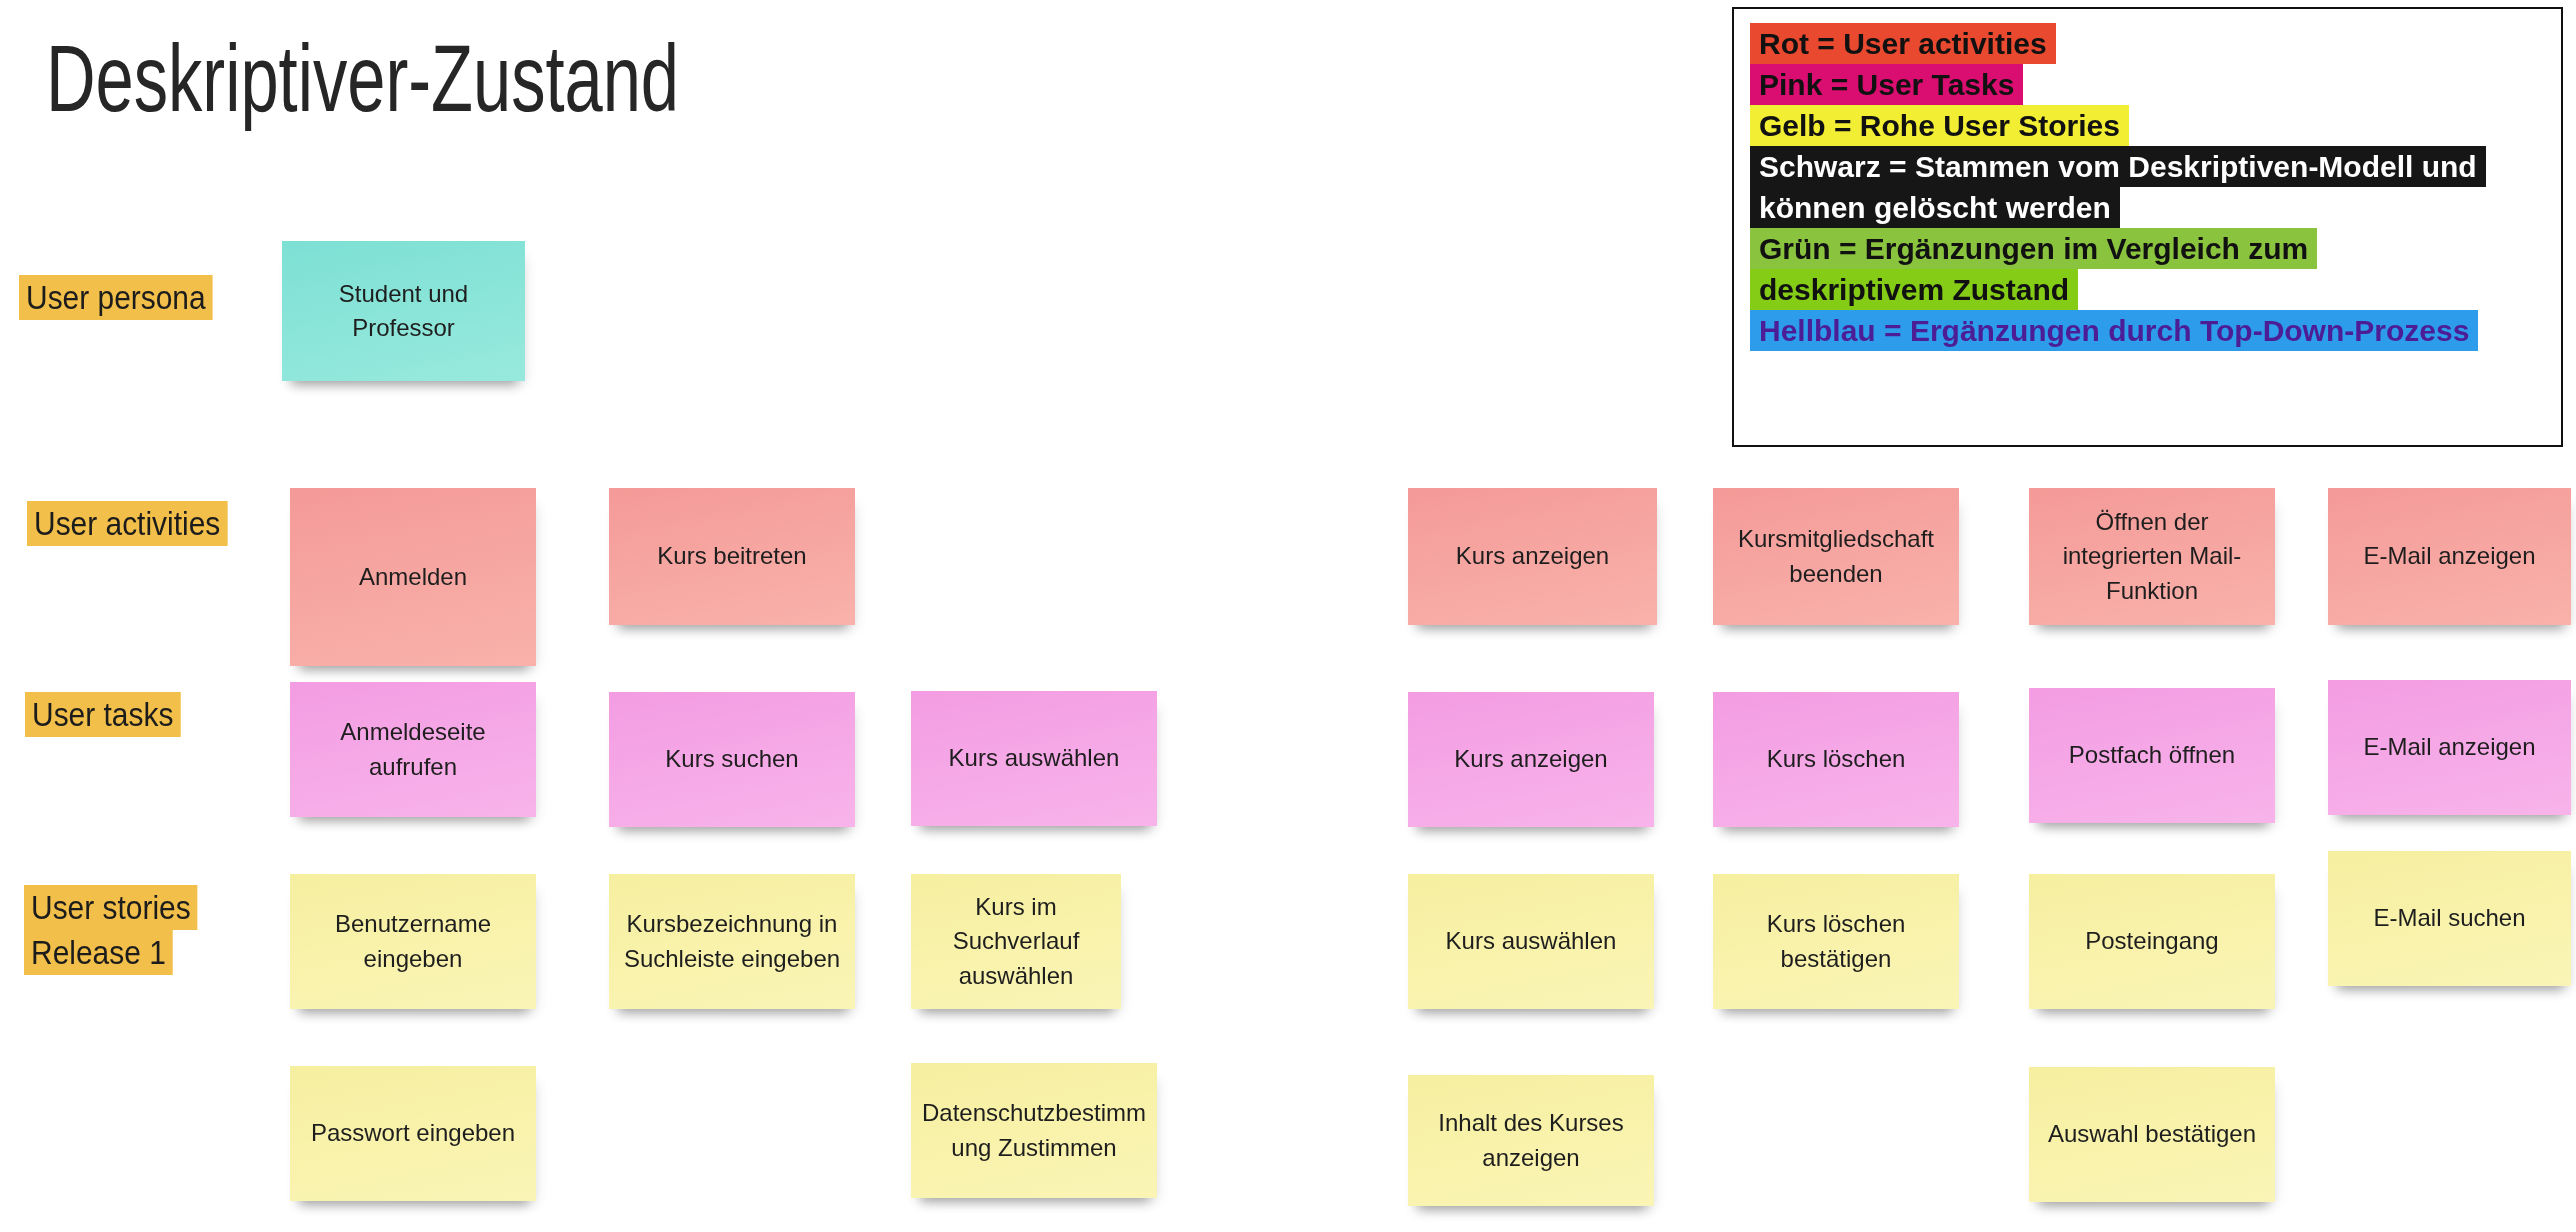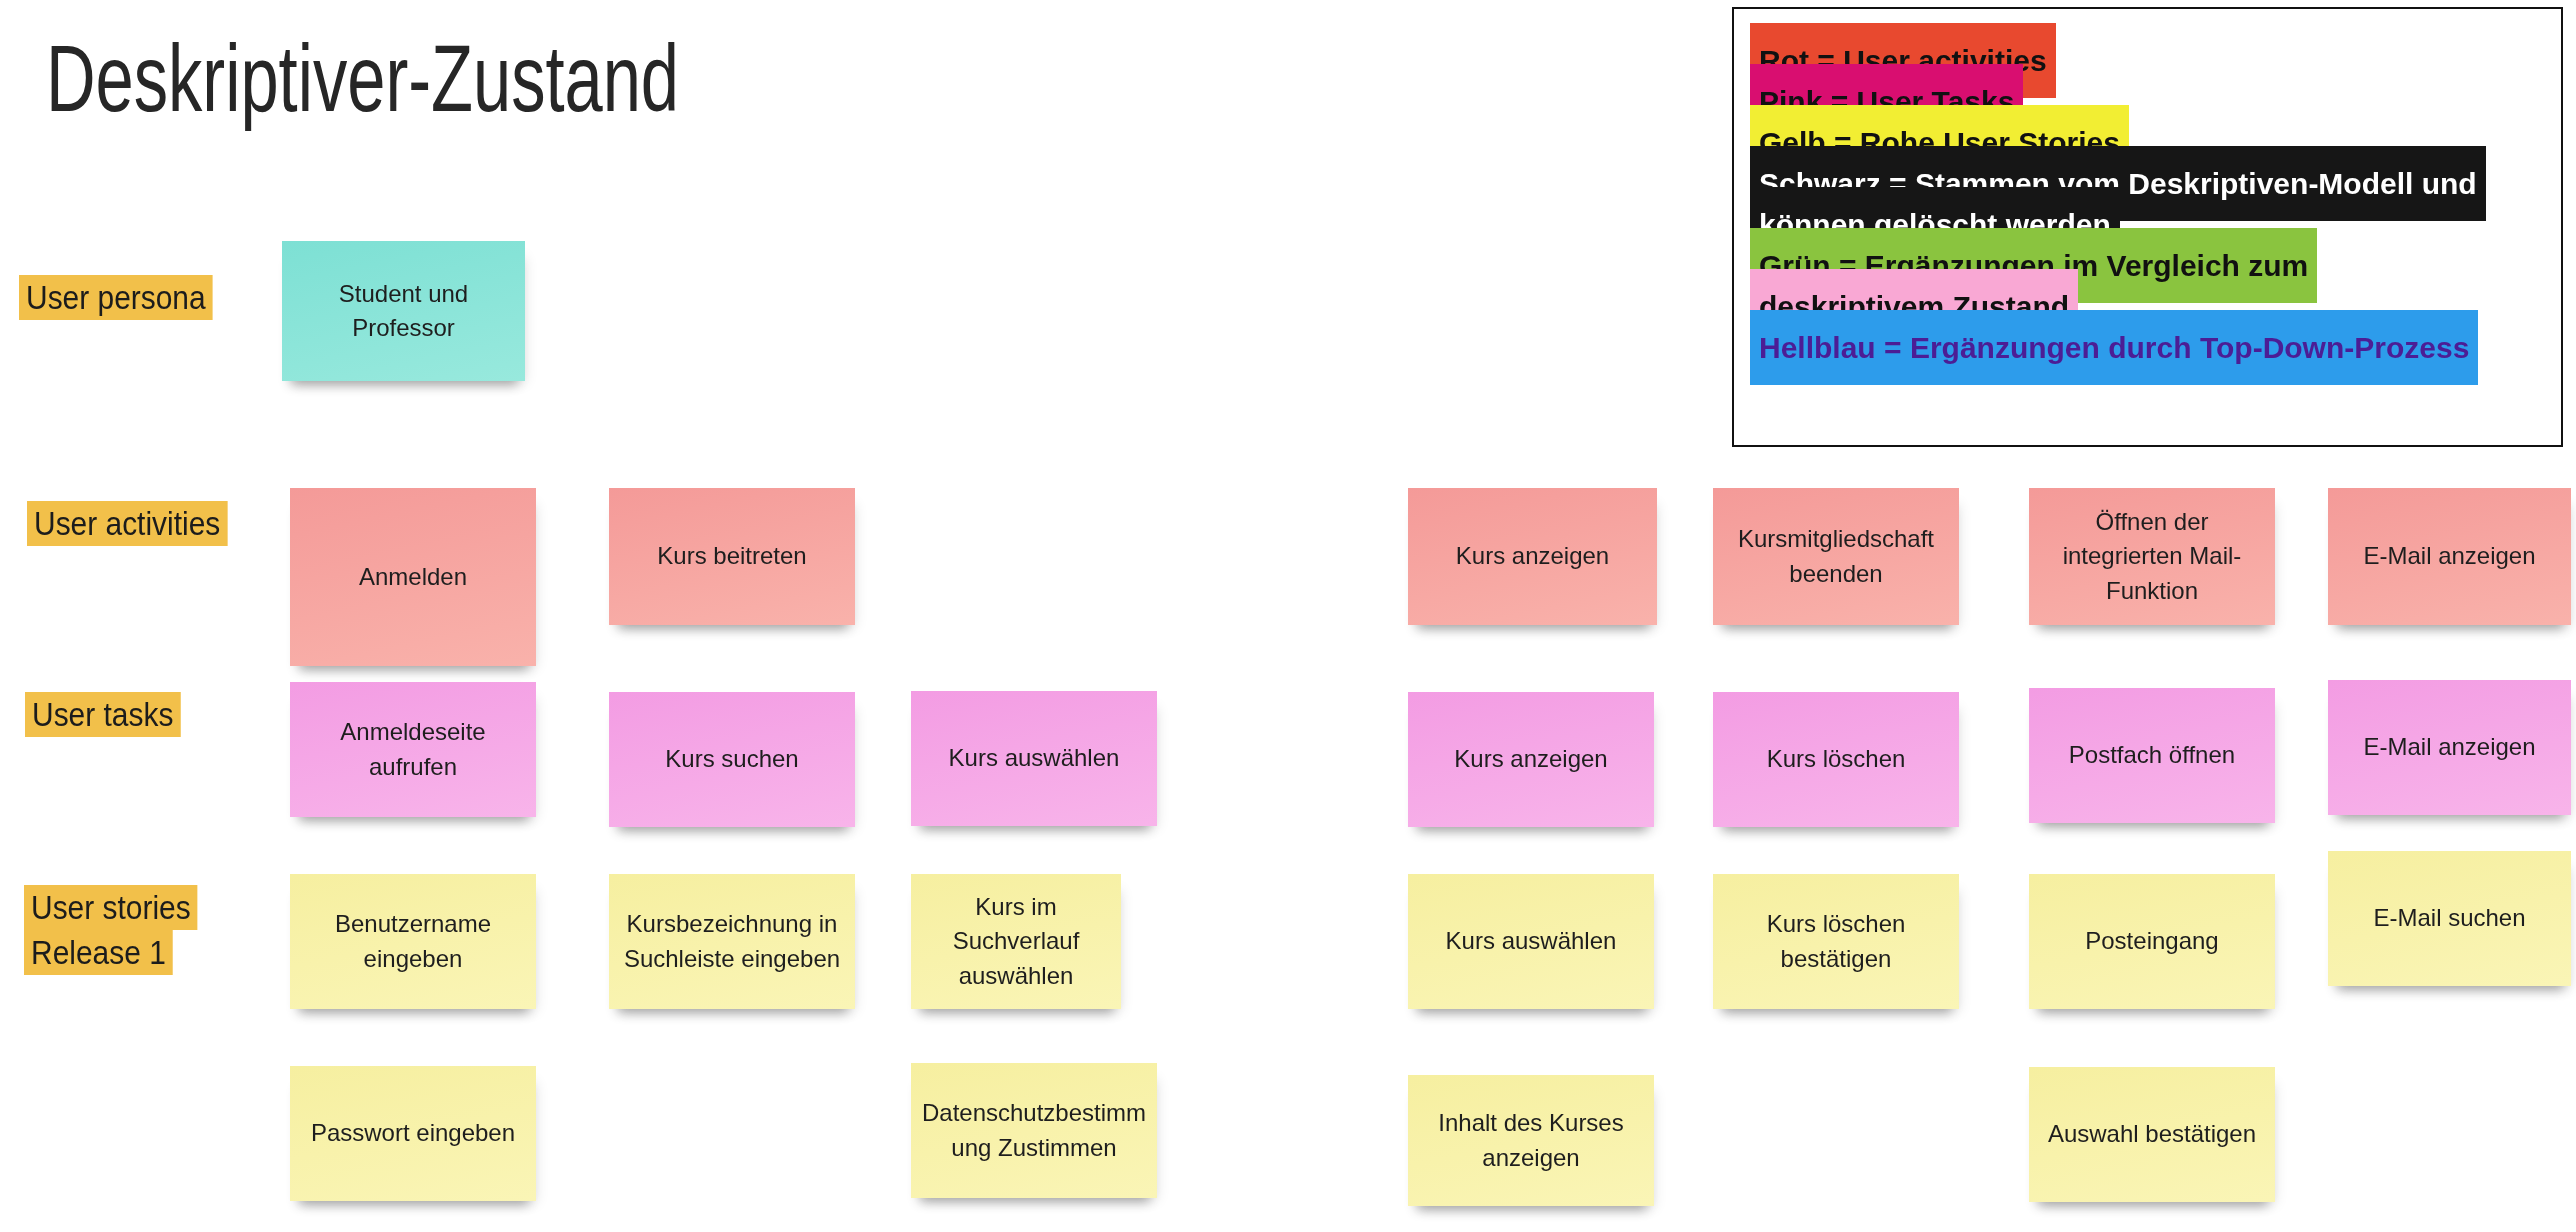"Rot = User activities" .legend-chip { padding: 17px 9px -> 0 9px }
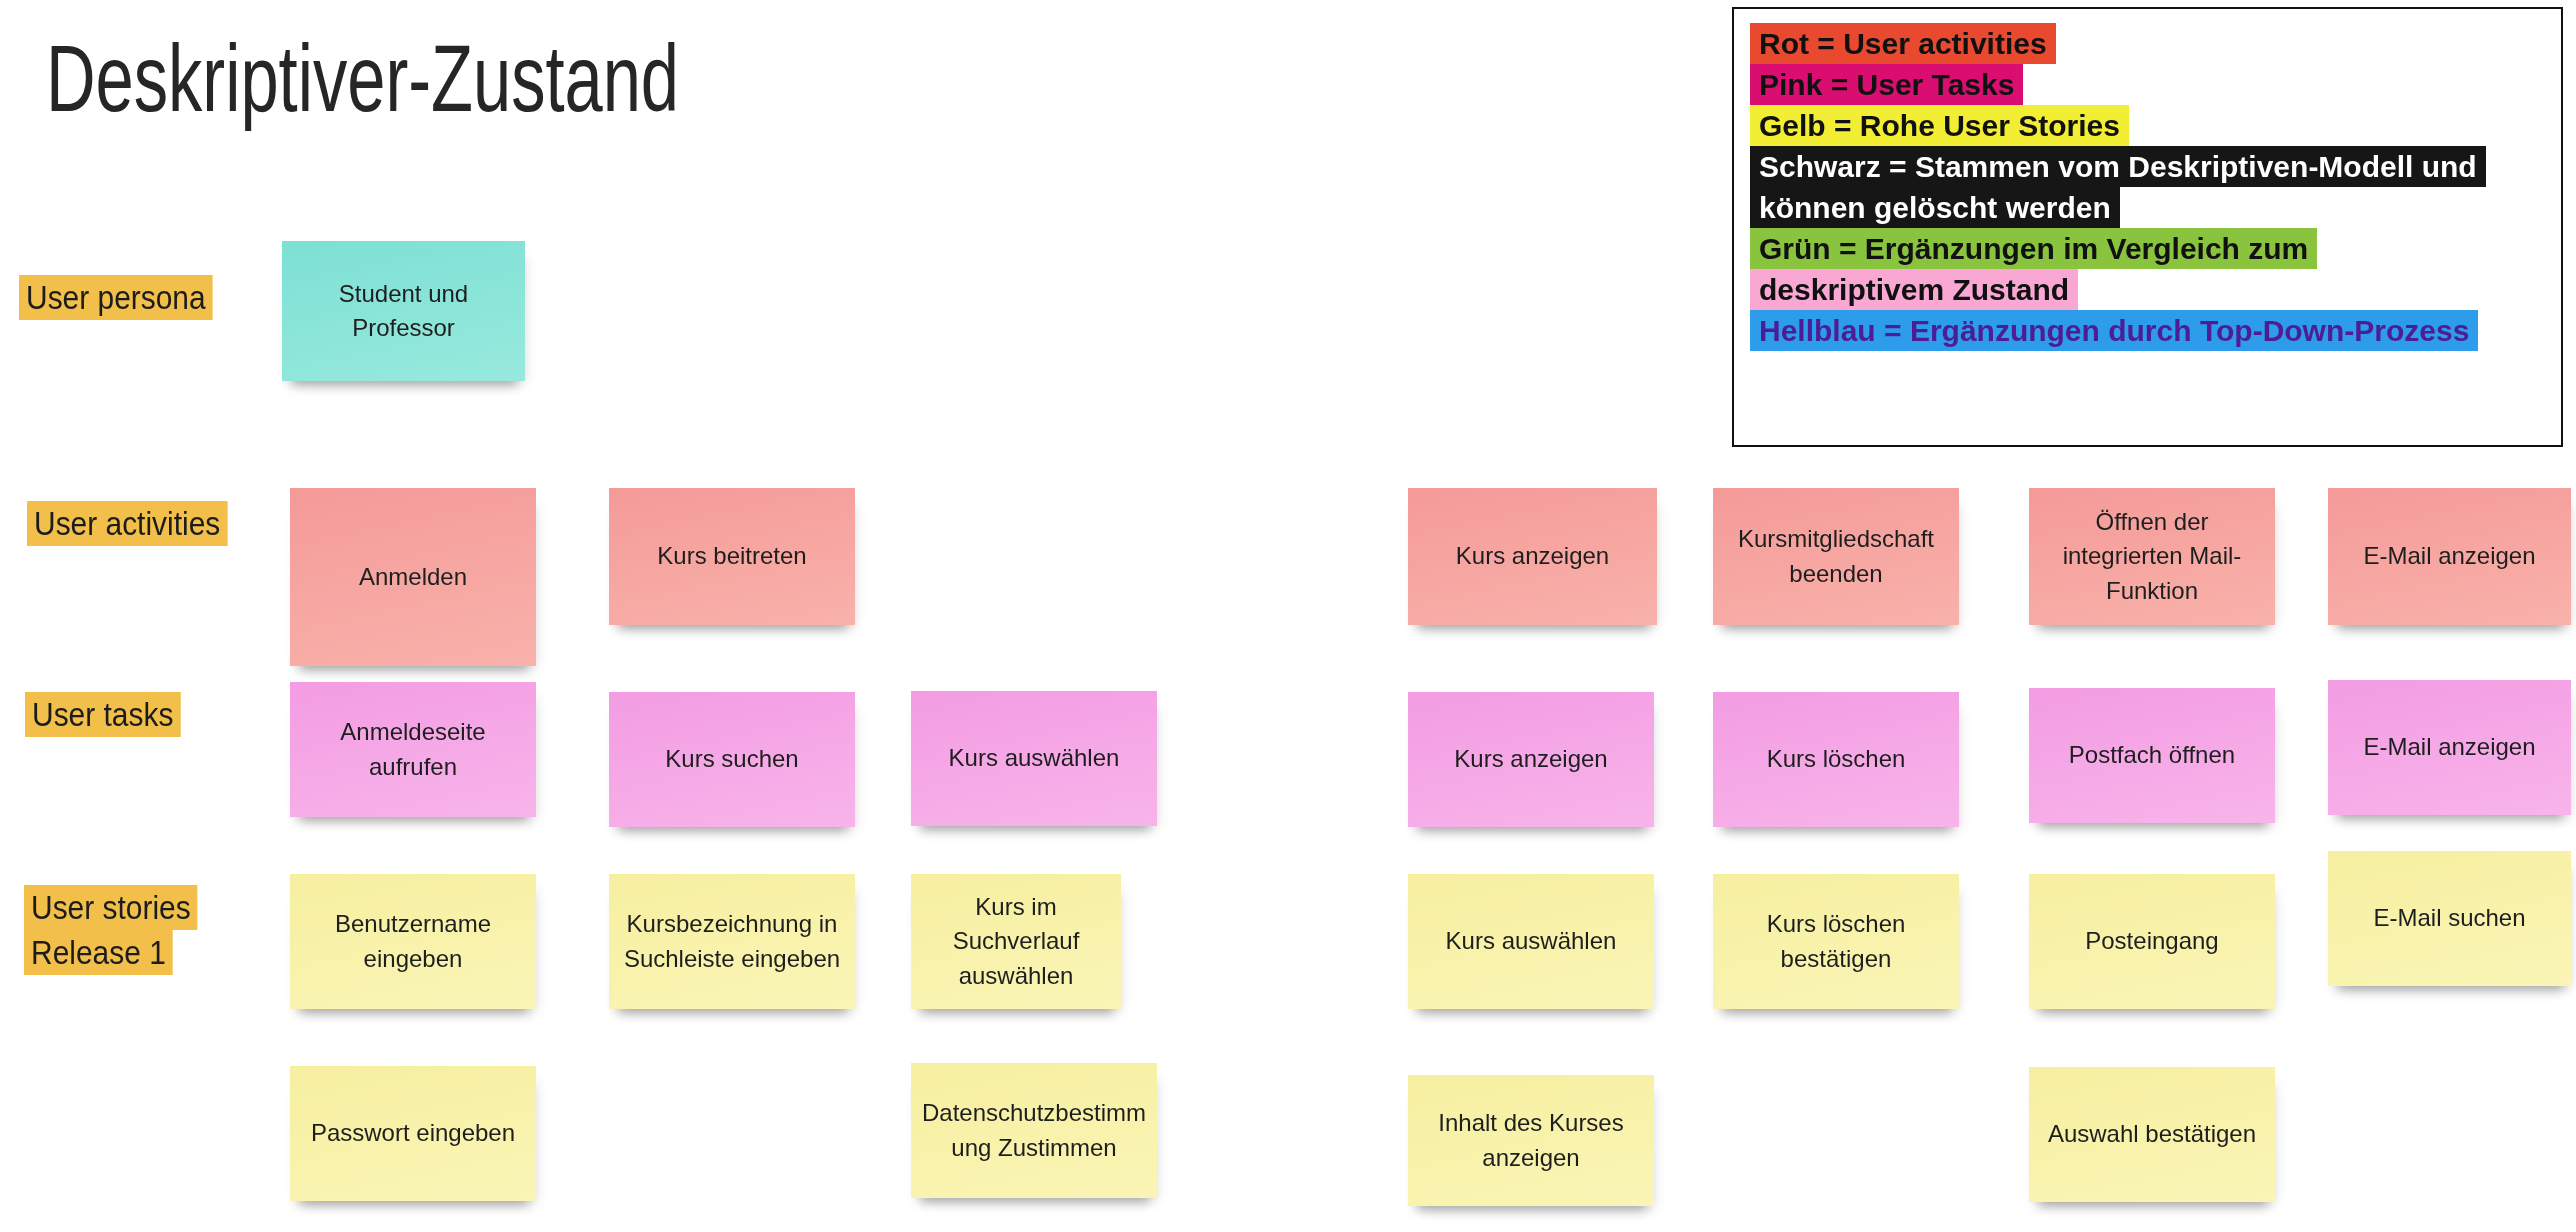"deskriptivem Zustand" span.legend-chip { background: #f9a8d4 -> #84cc16 }
